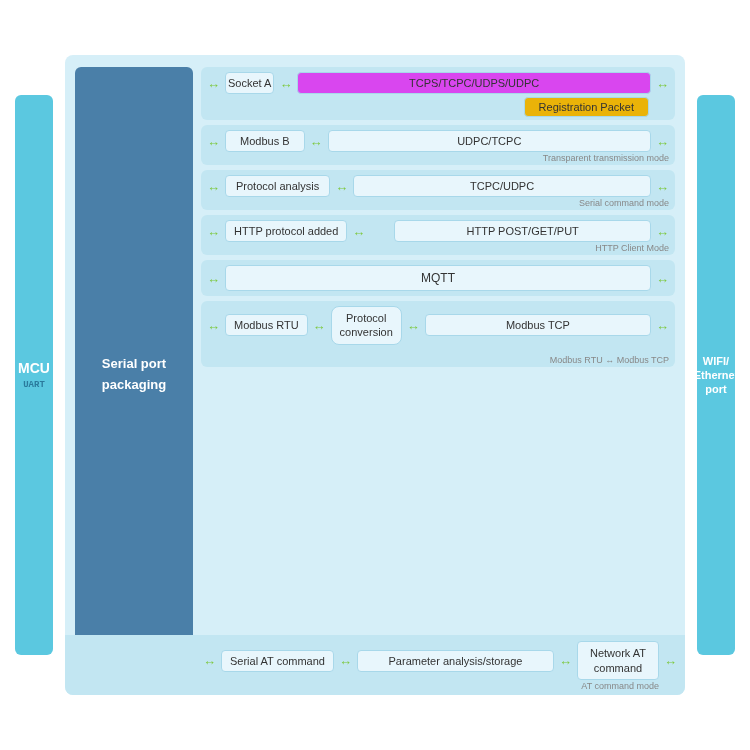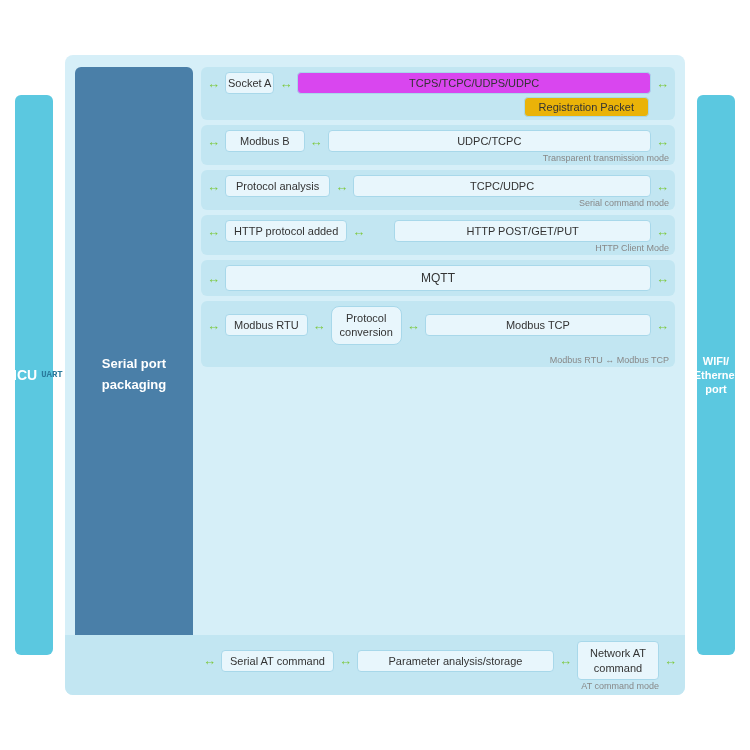"MCU" .mcu-bar { flex-direction: none -> column }
